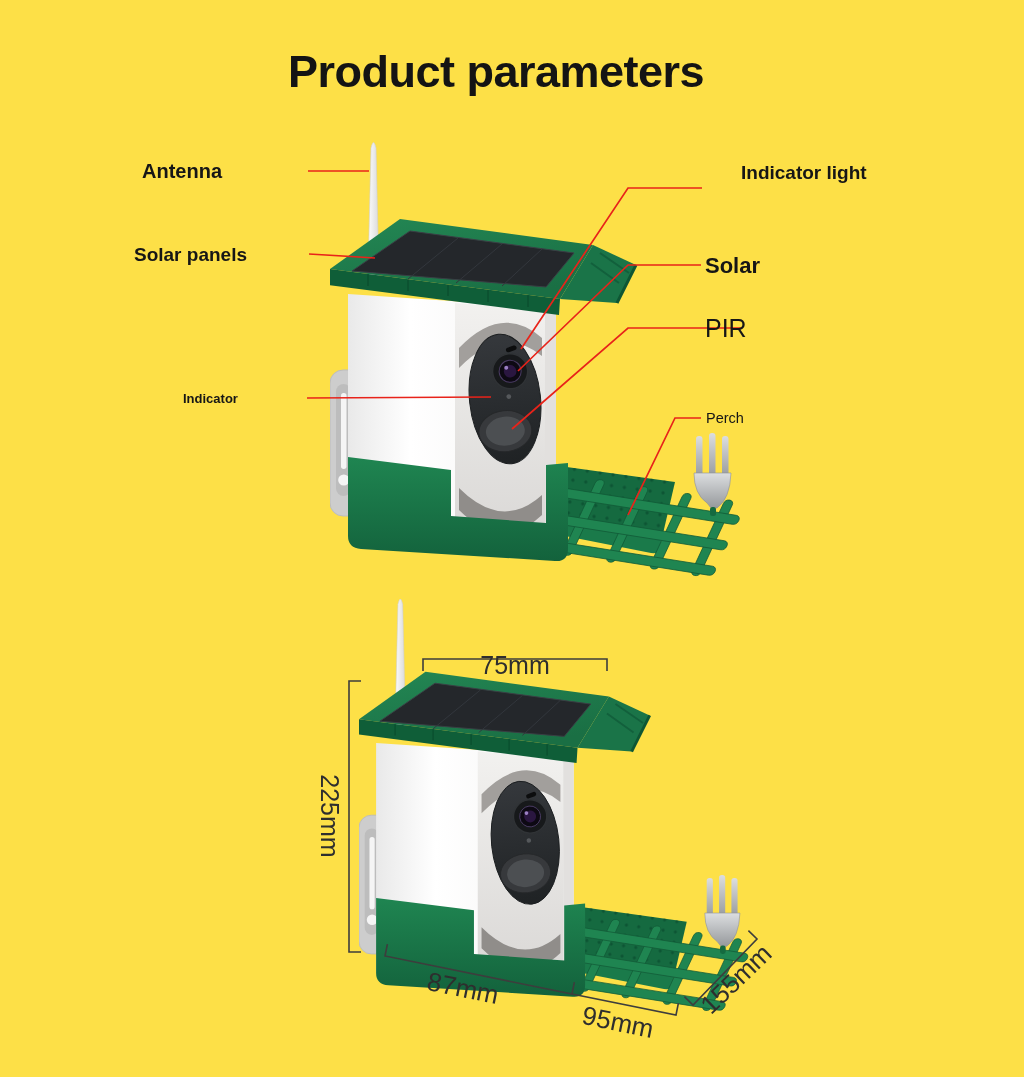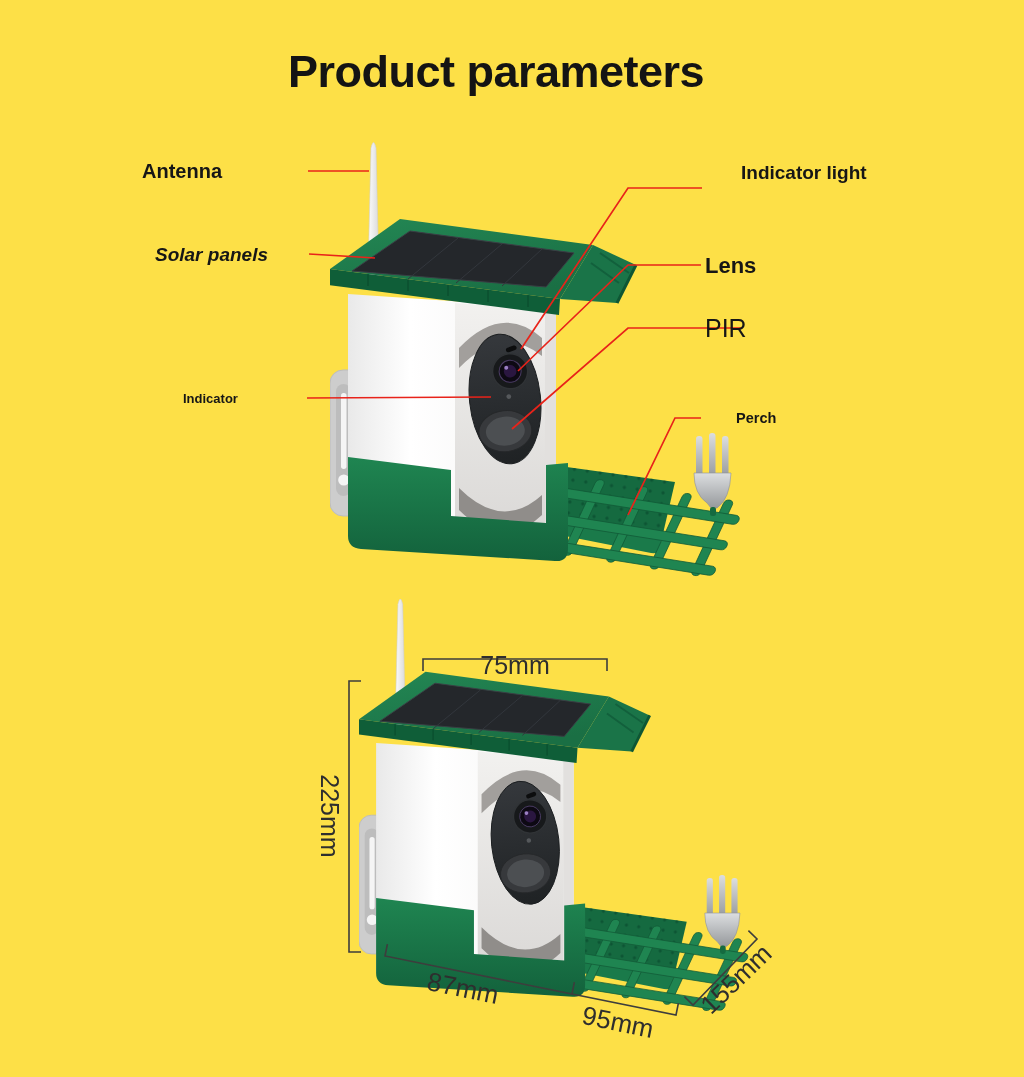"Solar panels" .lab-solar { font-style: italic -> none; left: 155px -> 134px }
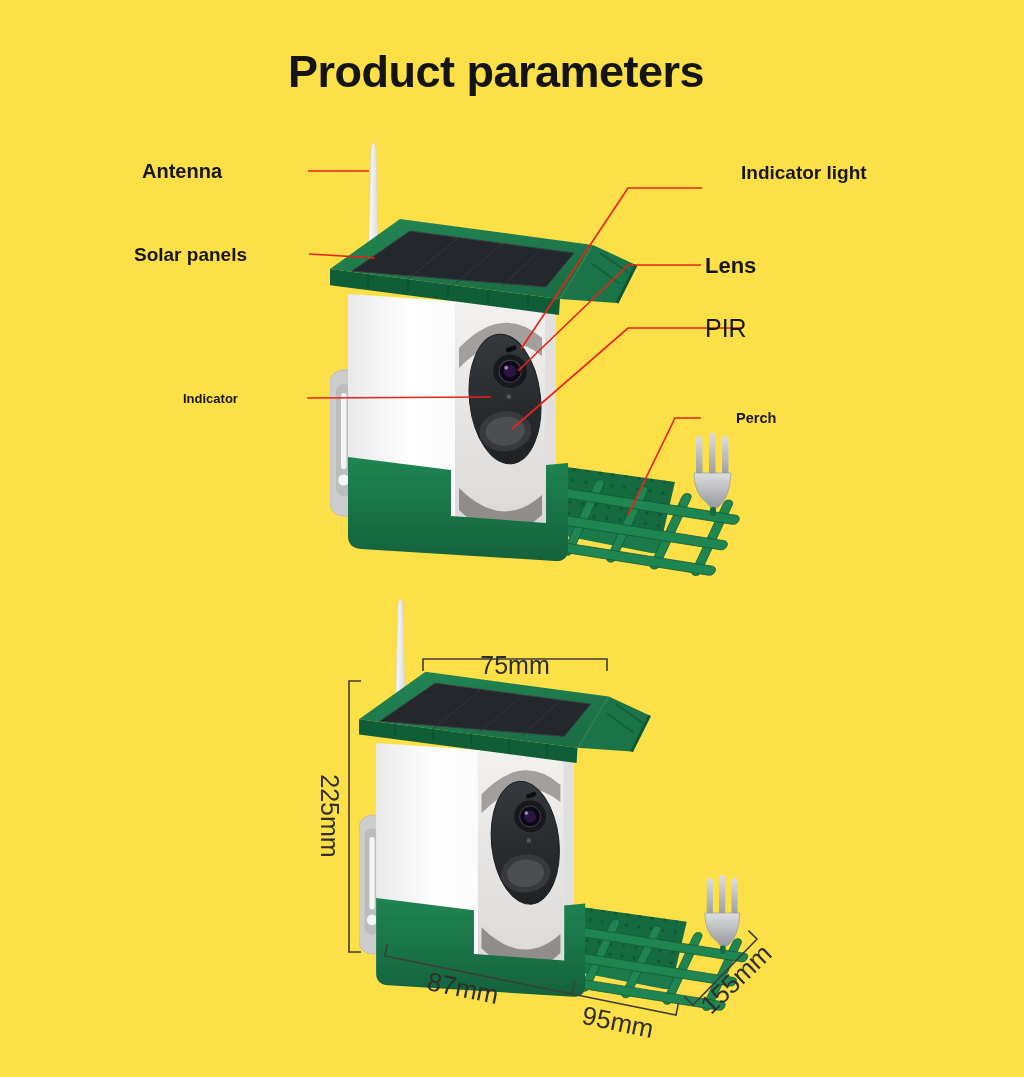"Lens" div.label { text: Lens -> Solar }
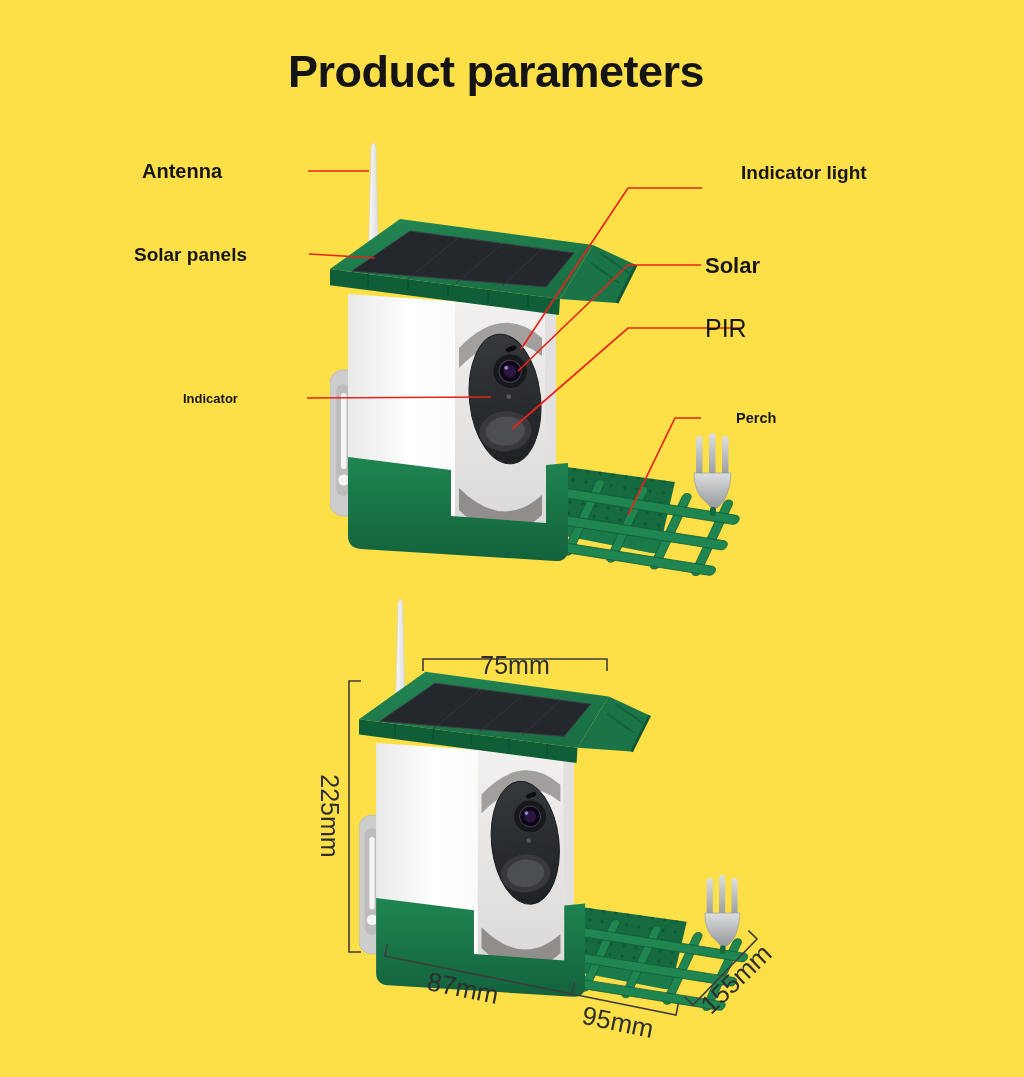"Perch" .lab-perch { font-weight: 700 -> 400; left: 736px -> 706px }
